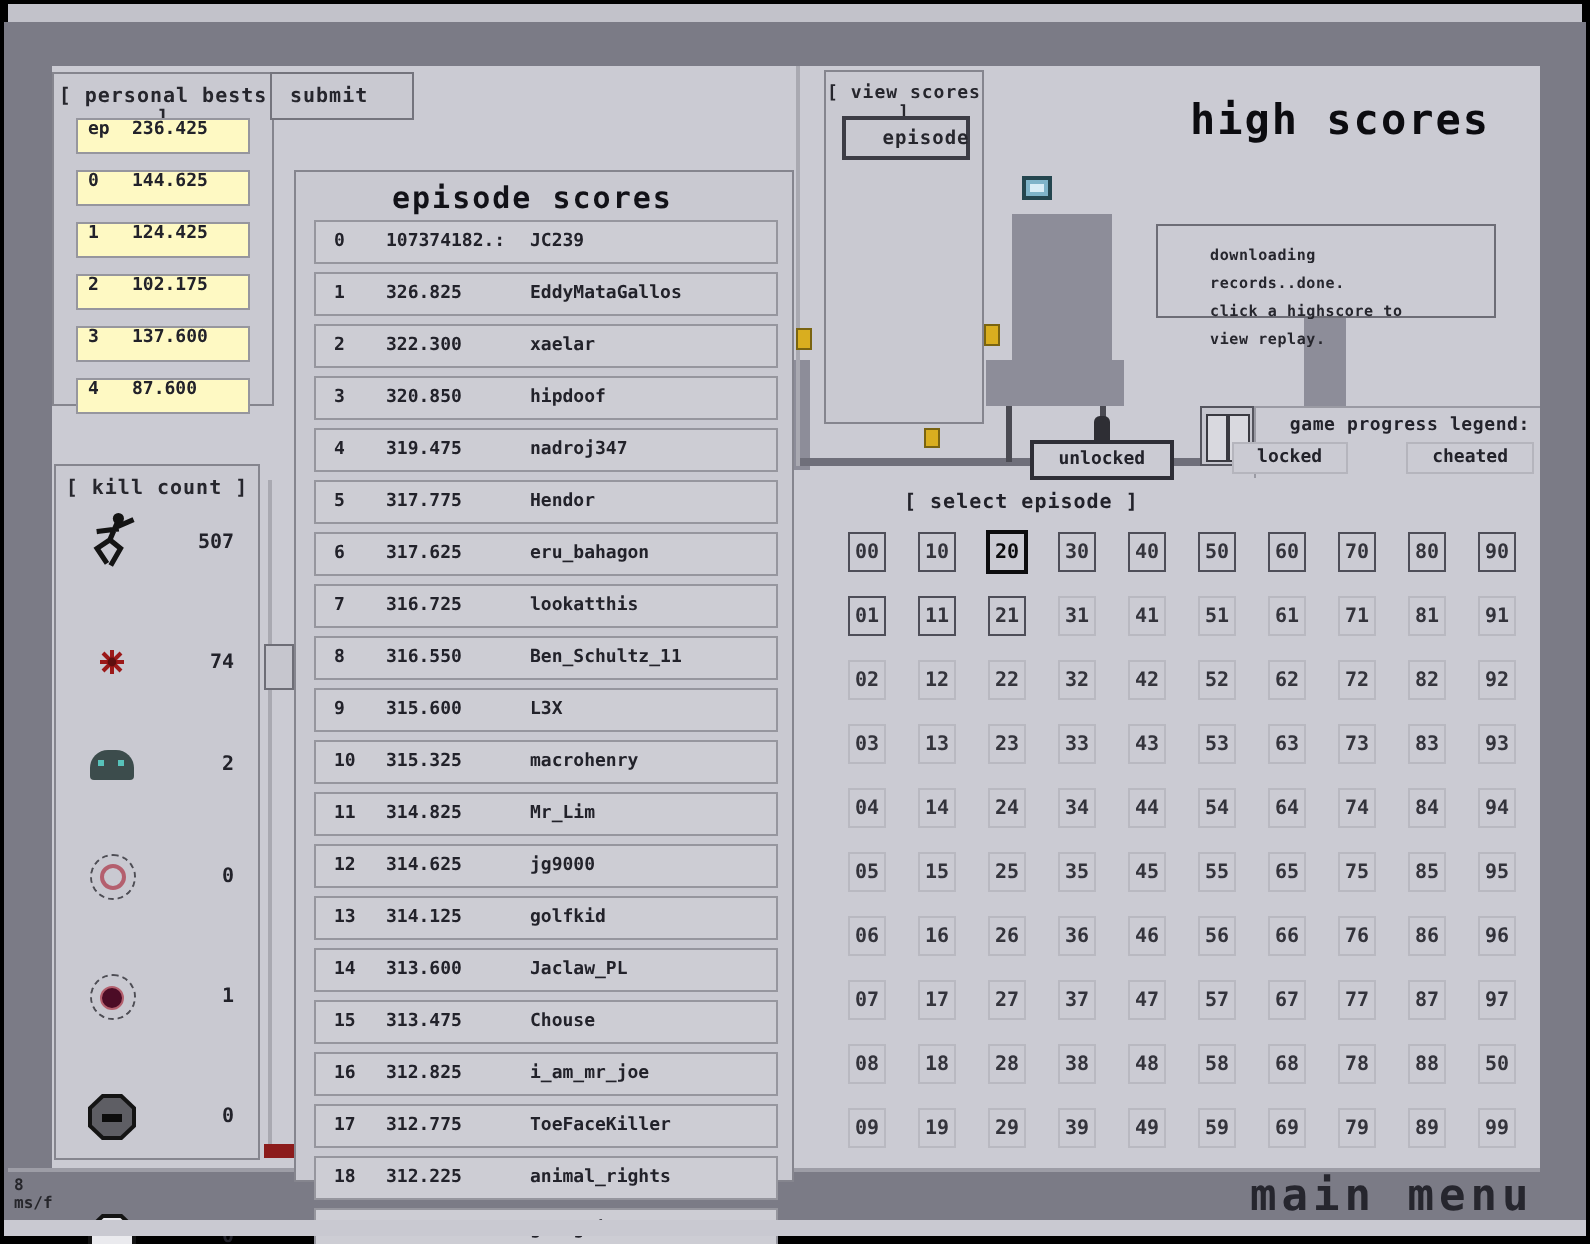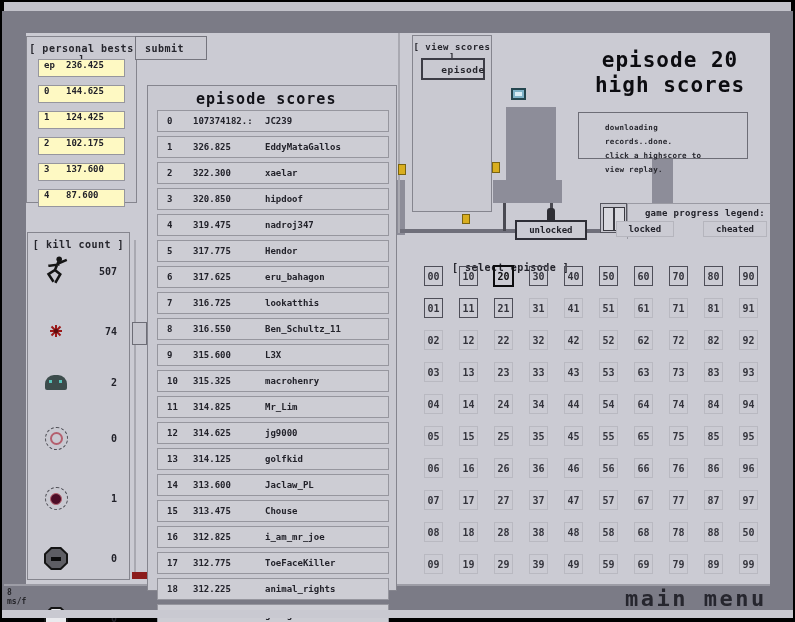"episode 20" div { html: <div>episode 20</div> -> none }
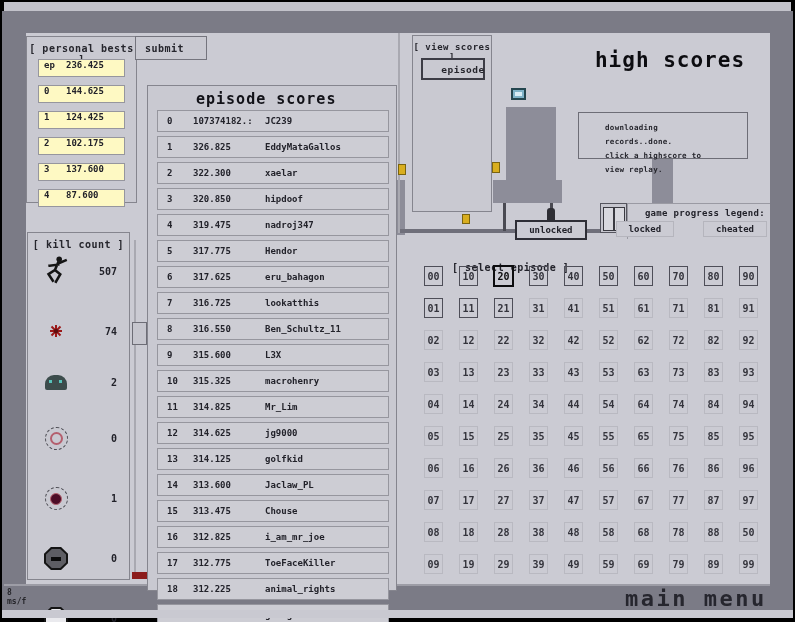"[ select episode ]" #sel-head { margin-top: 16px -> none }
